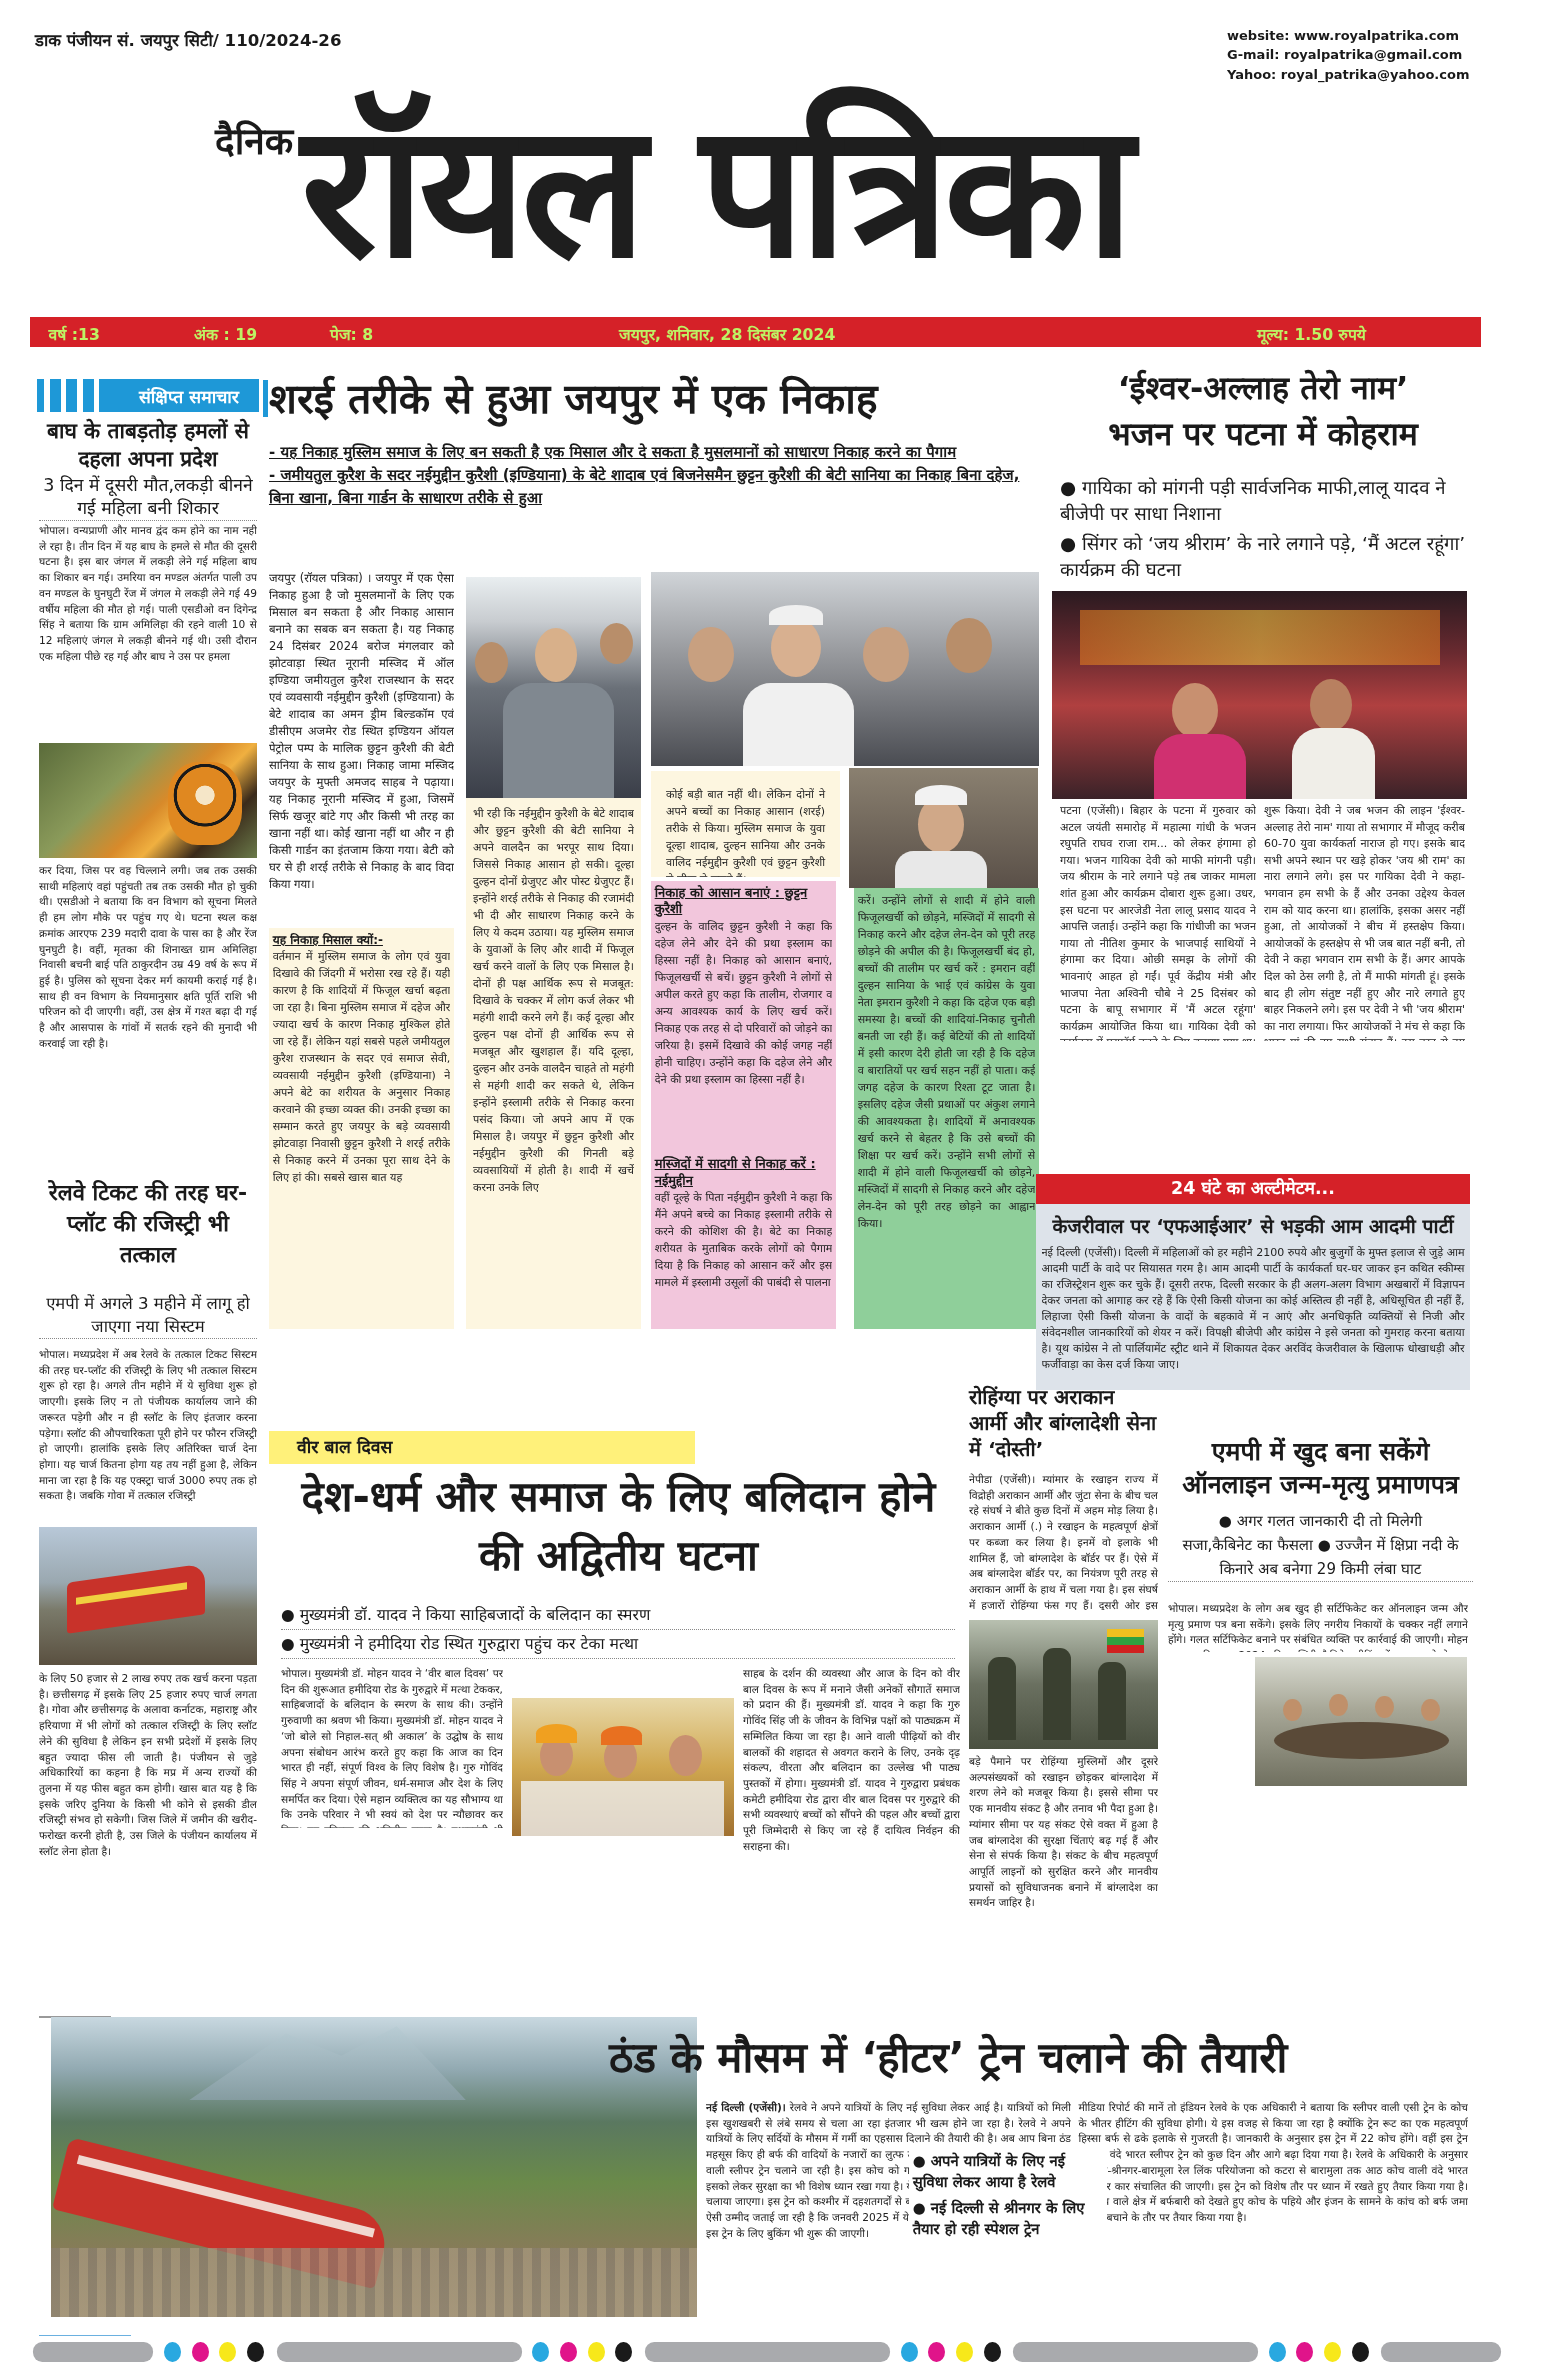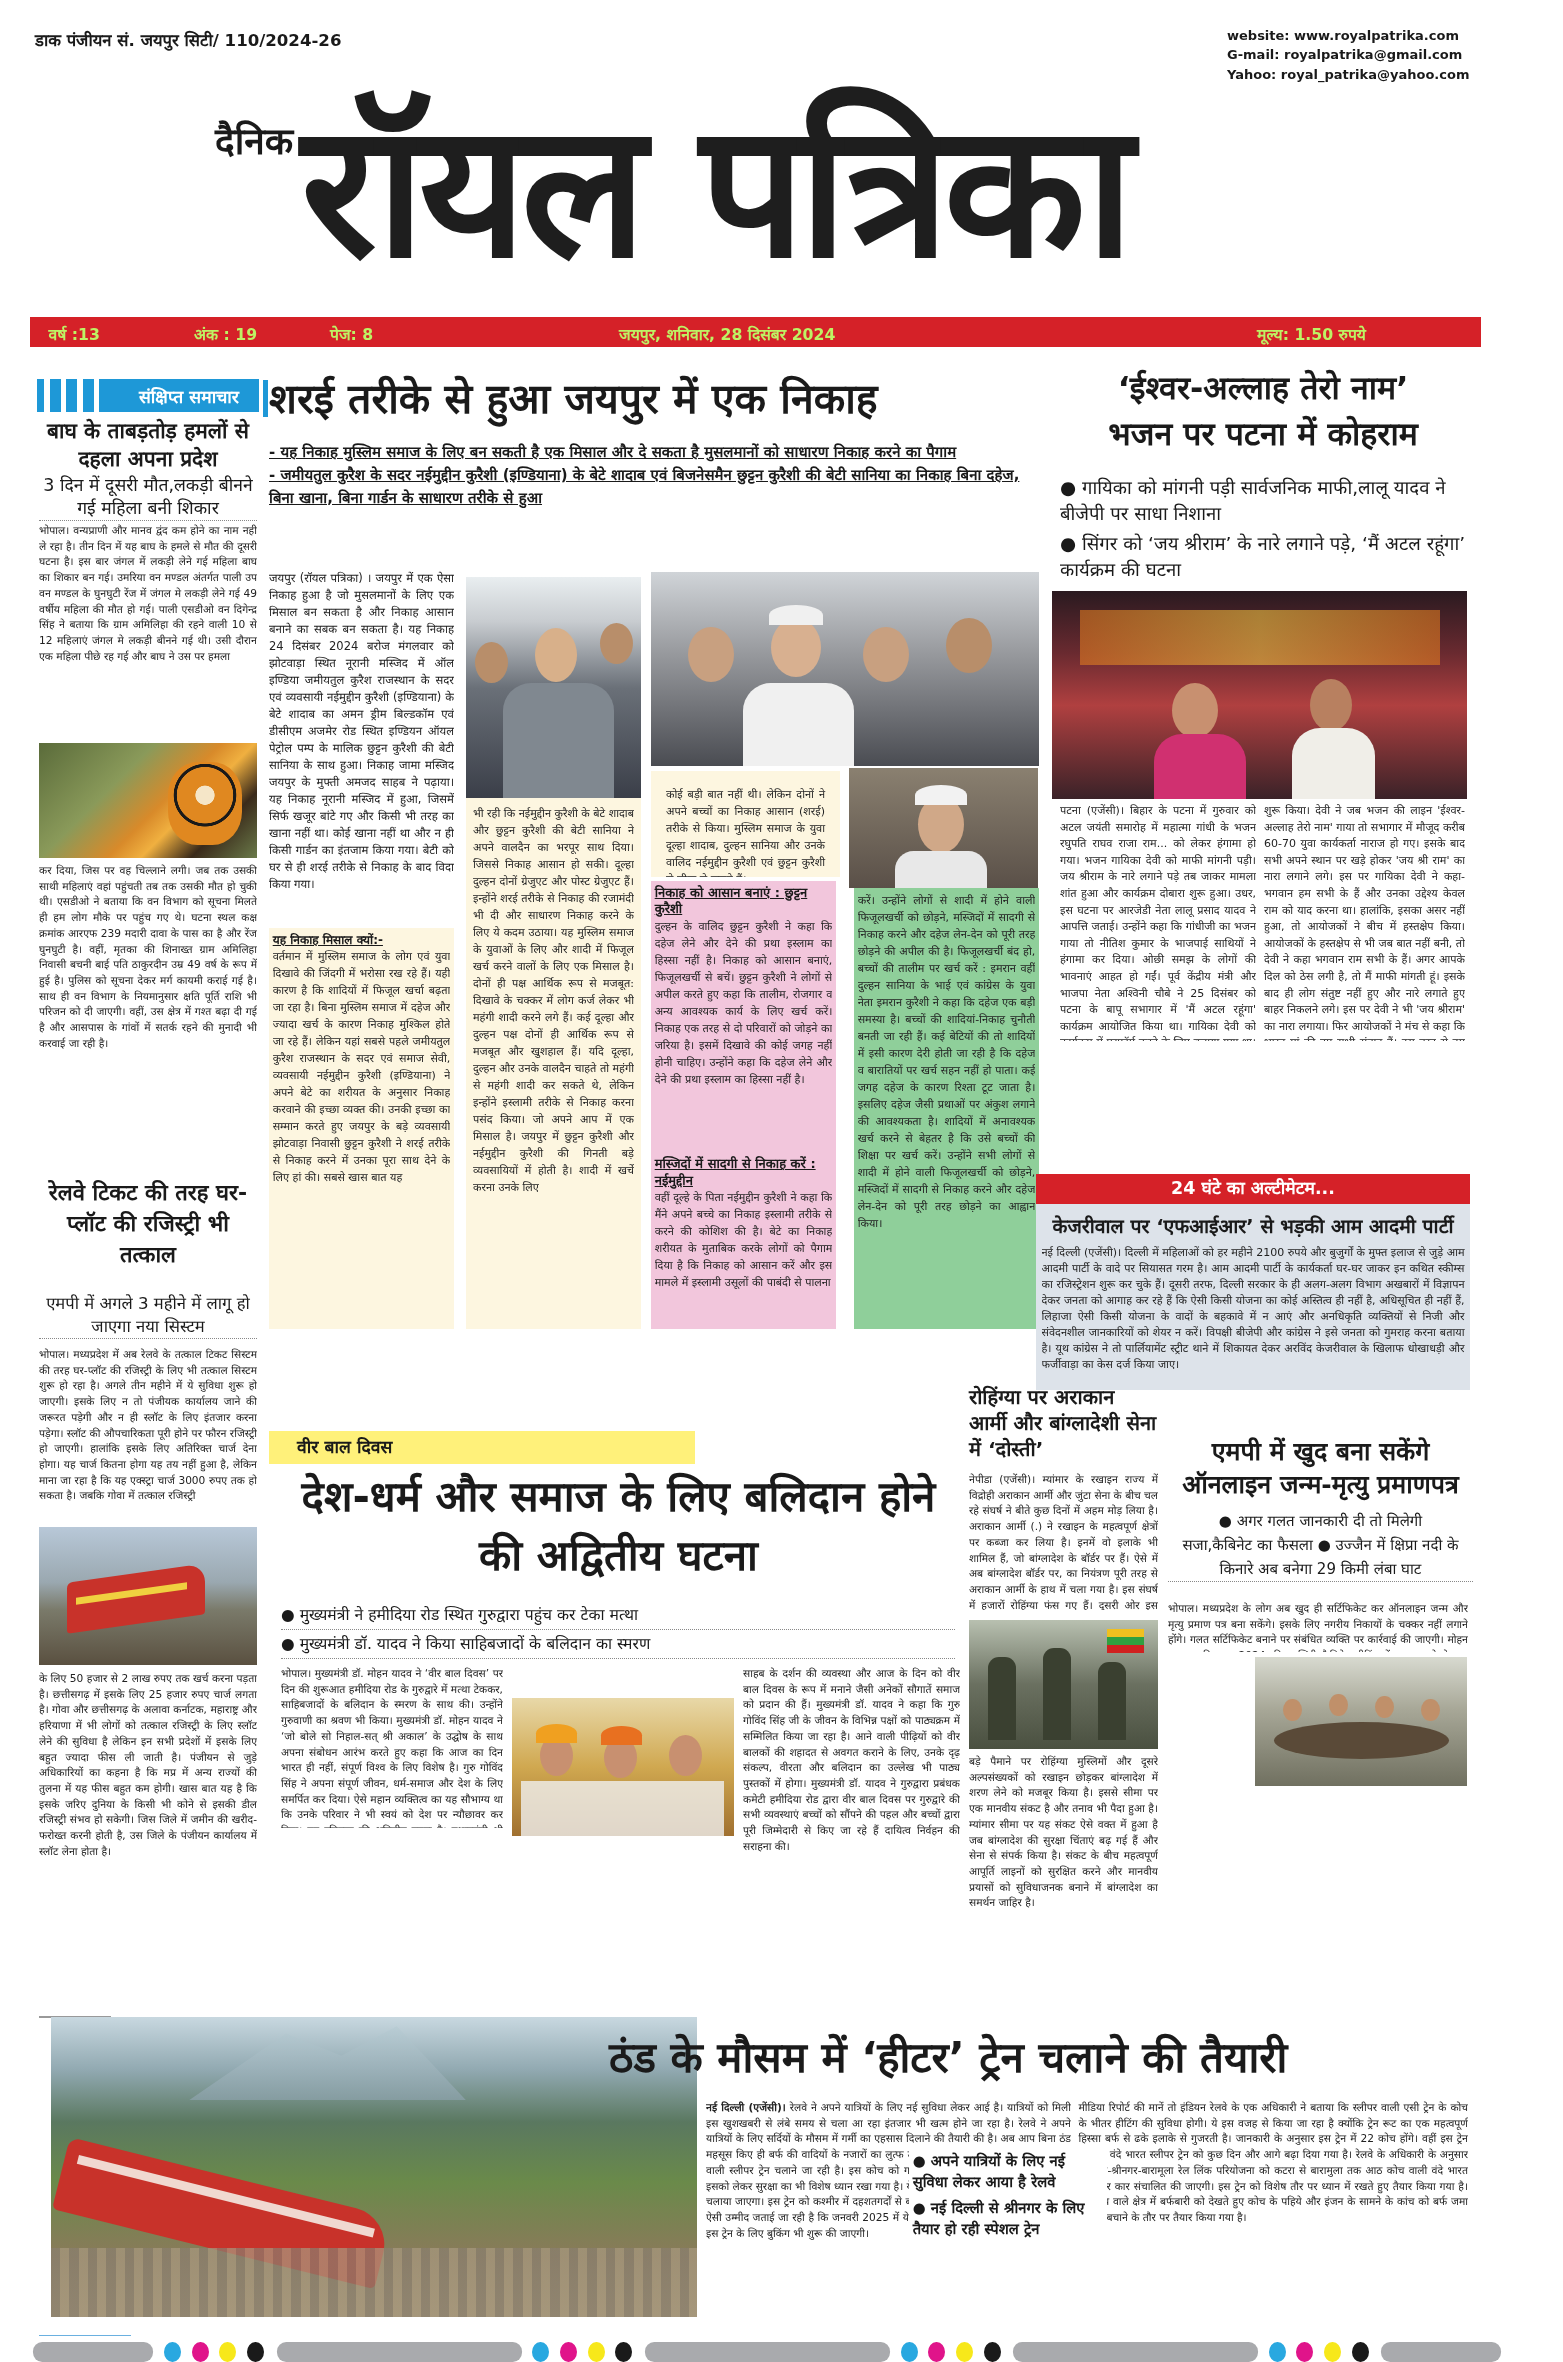"मुख्यमंत्री ने हमीदिया रोड स्थित" div.bullet { order: before "मुख्यमंत्री डॉ. यादव ने किया" -> after "मुख्यमंत्री डॉ. यादव ने किया" }
